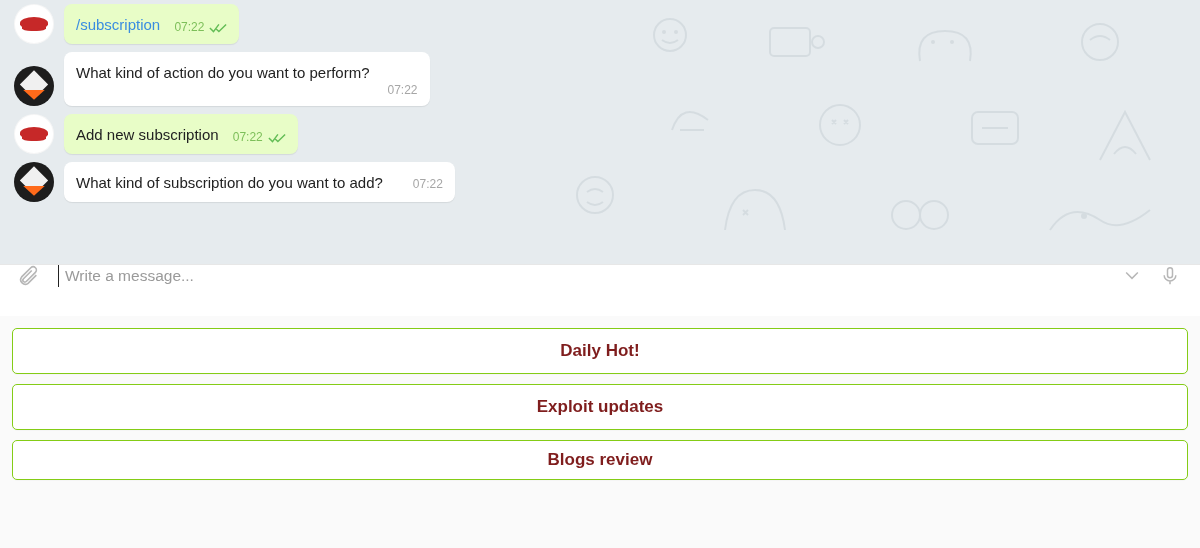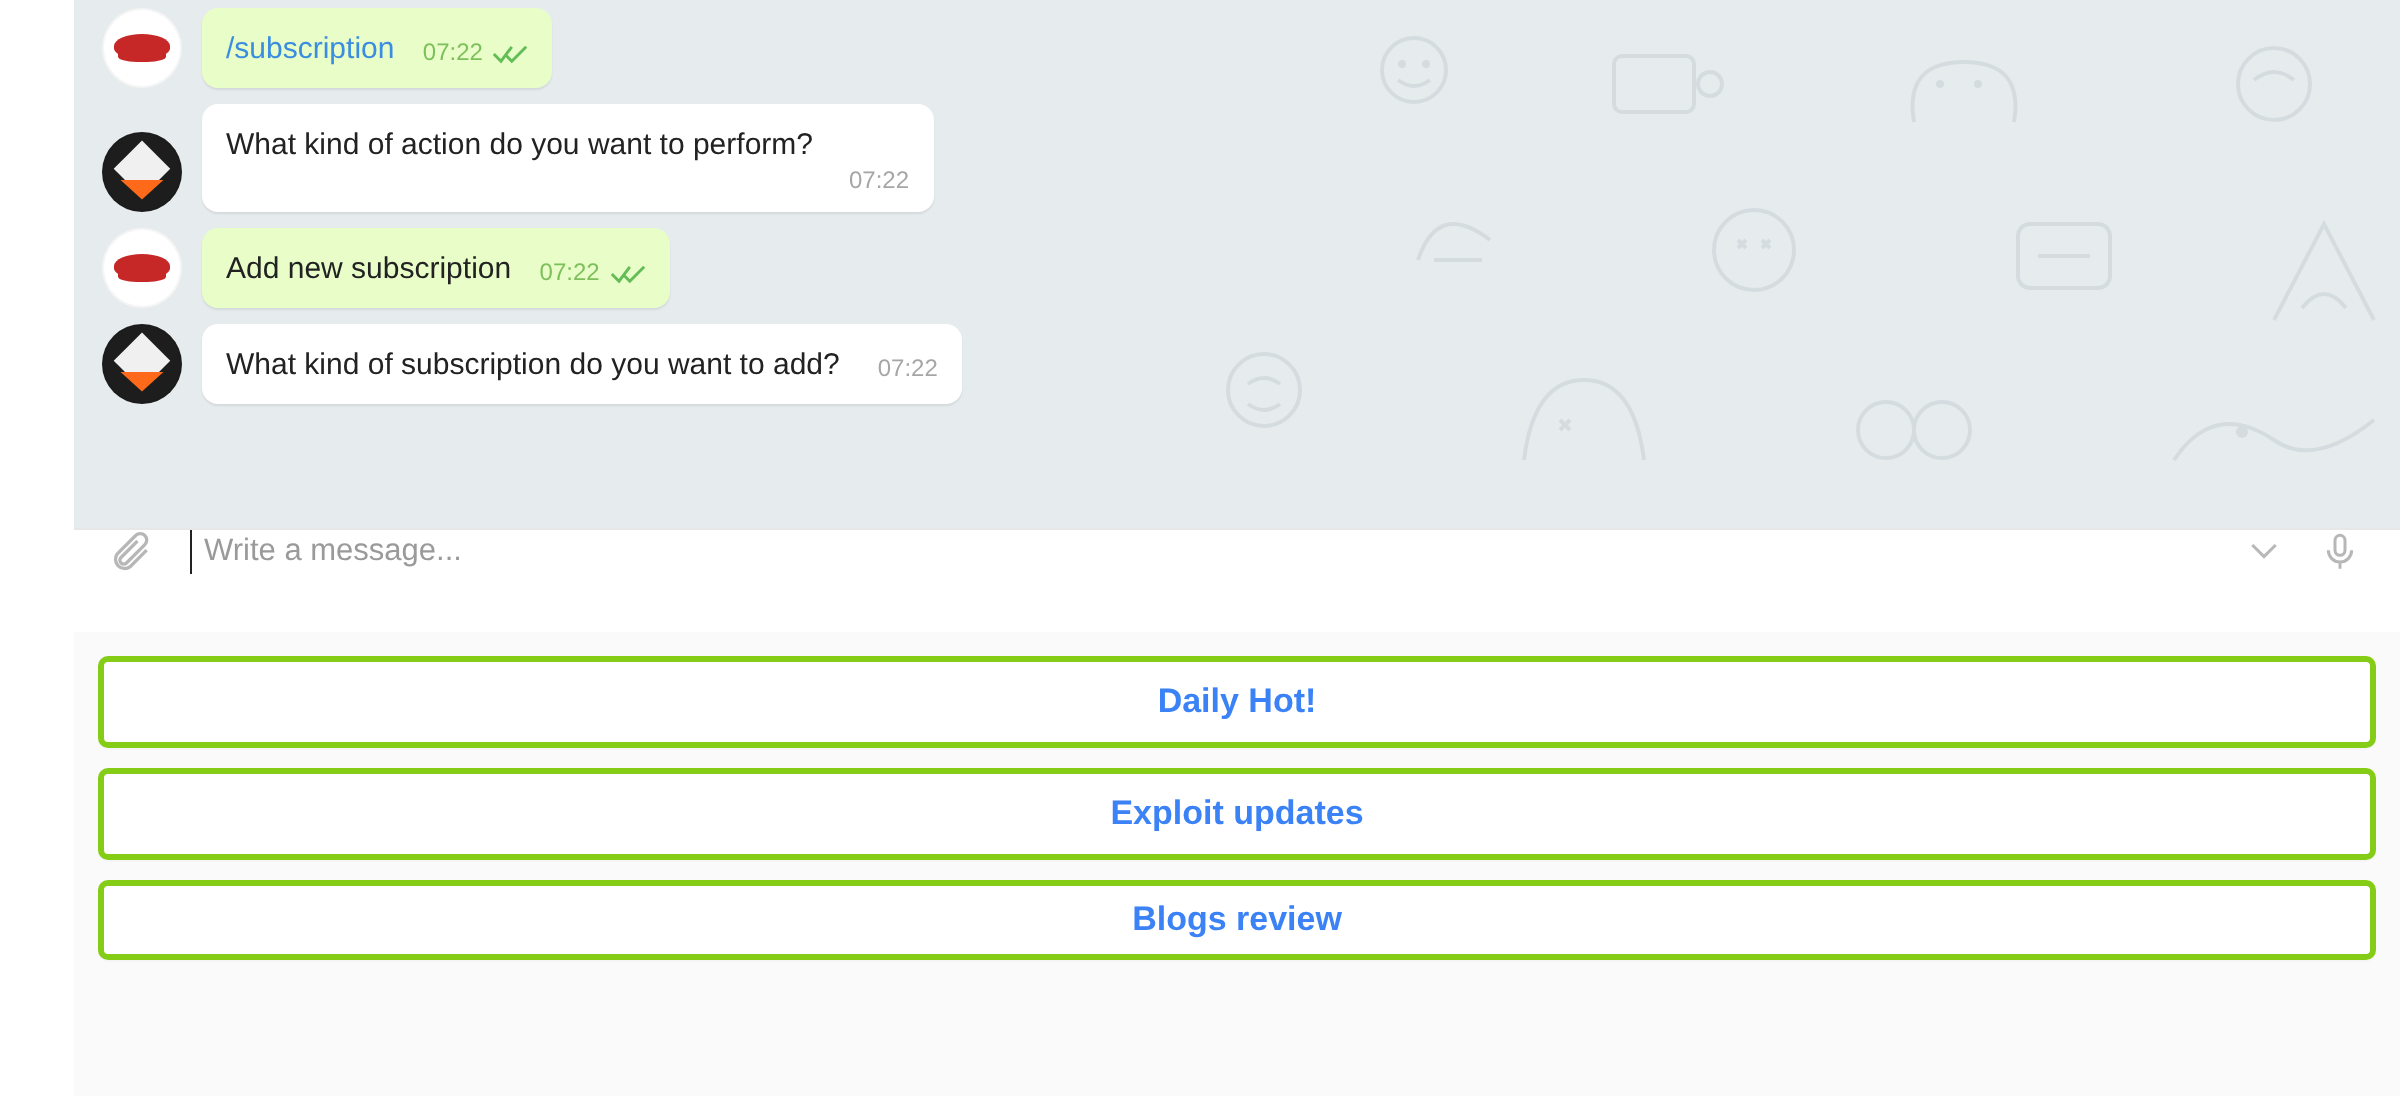"/subscription" .app { padding-left: 37px -> none }
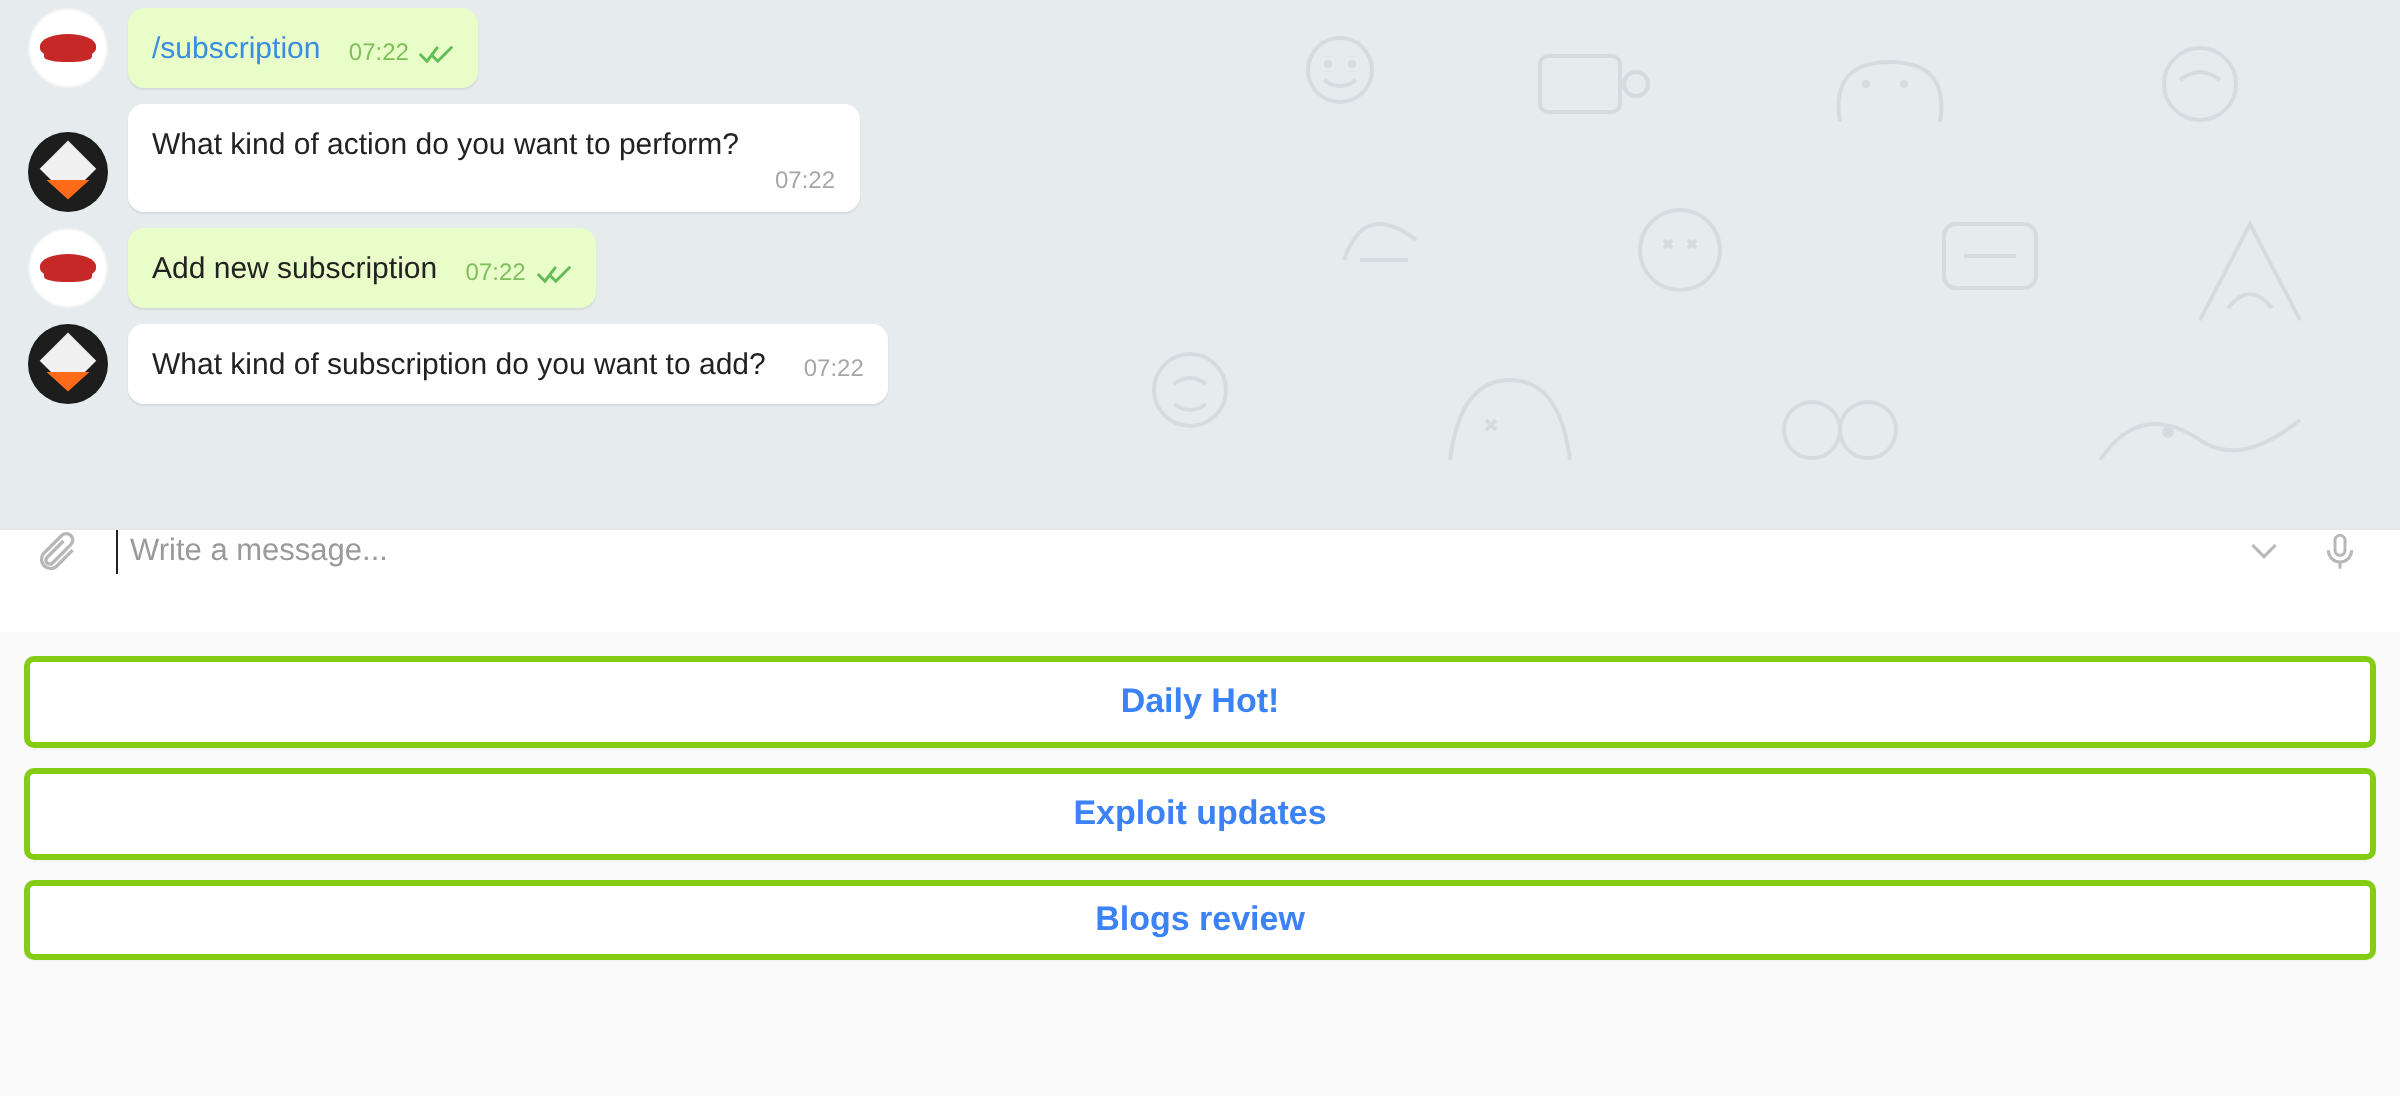"What kind of subscription do" .bubble-line { gap: 1px -> 12px }
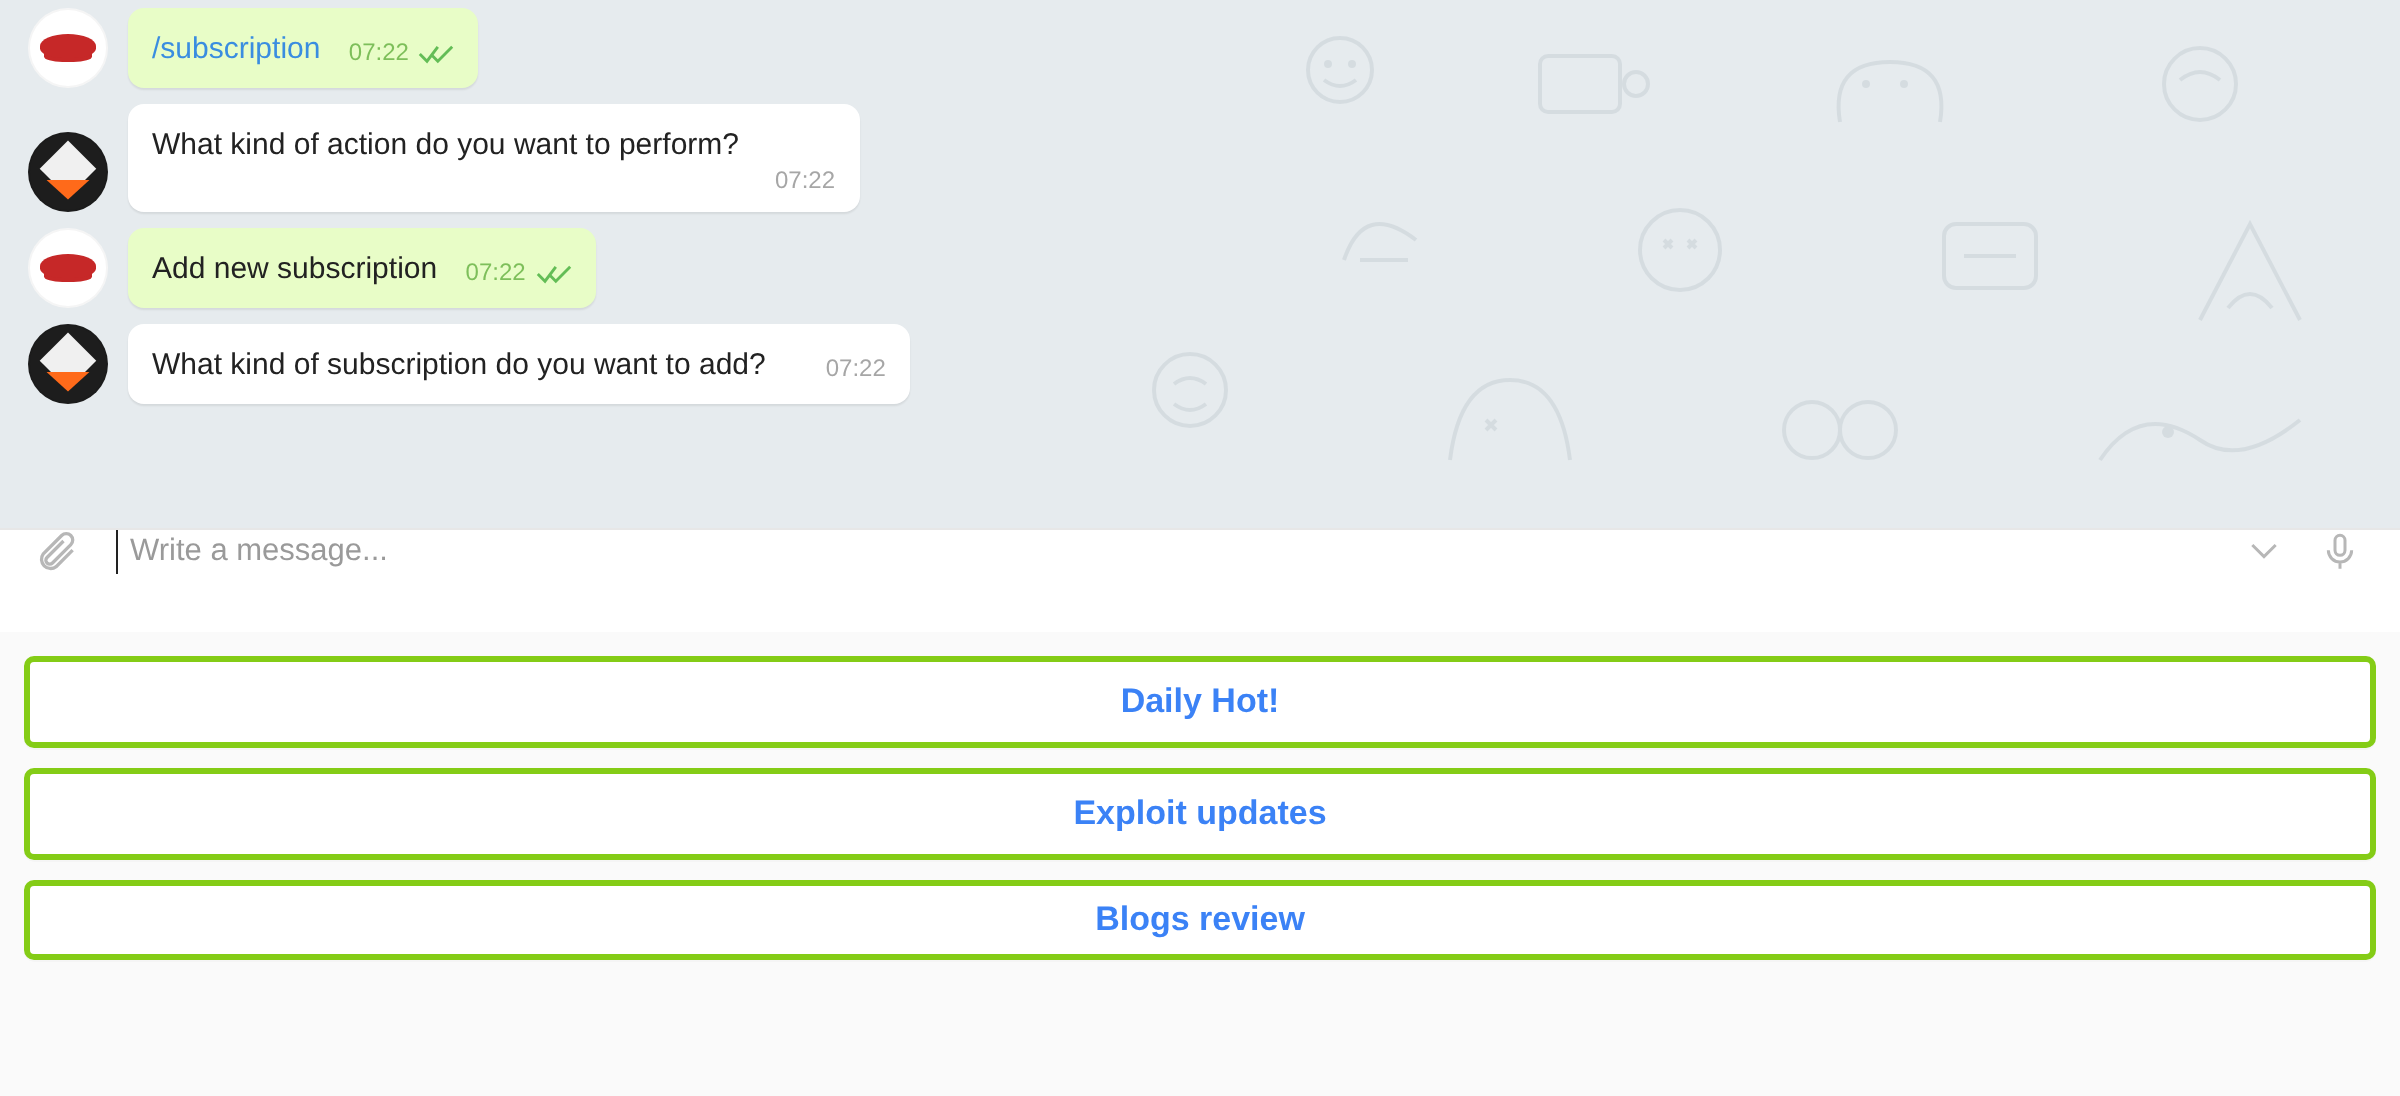"Daily Hot!" .kbd-btn { border: 3px solid #84cc16 -> 1px solid #84cc16; color: #3b82f6 -> #7f1d1d }
